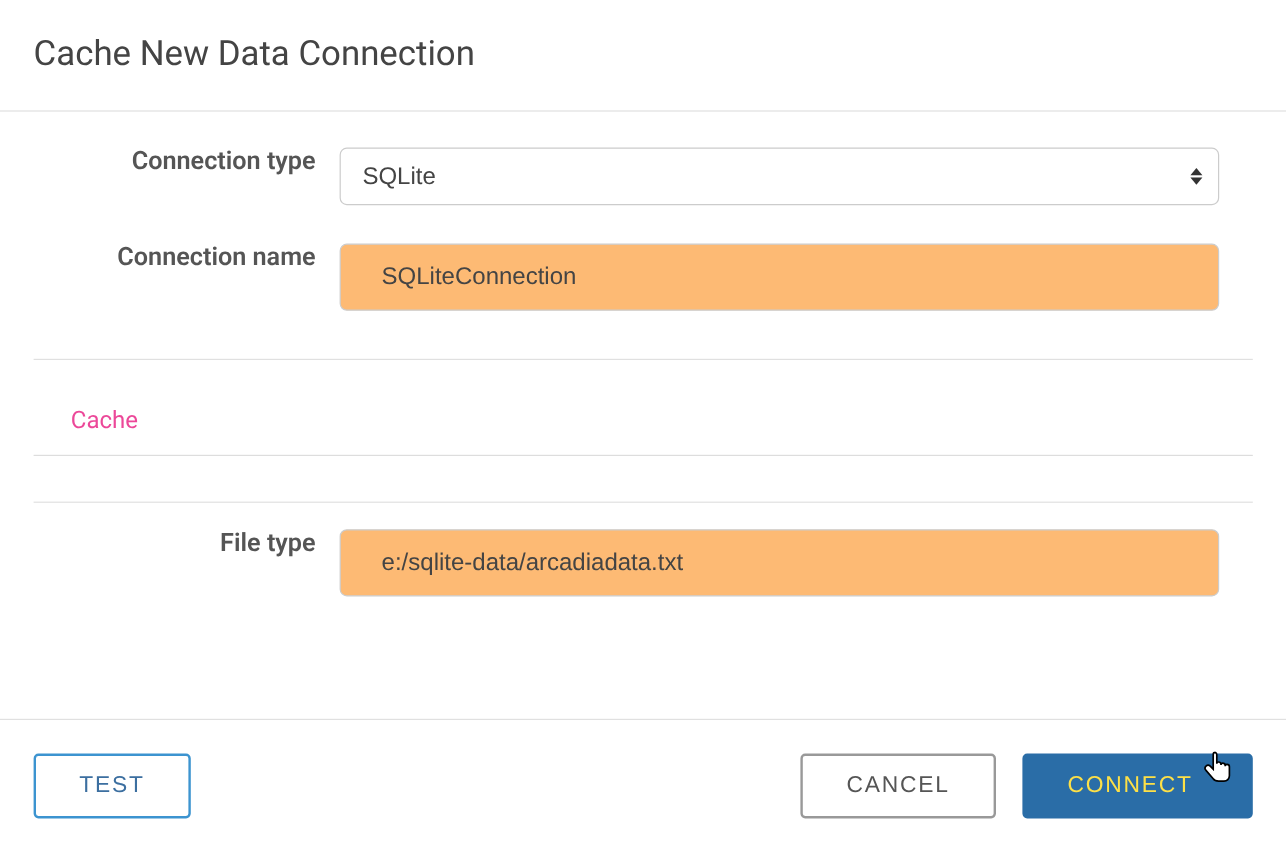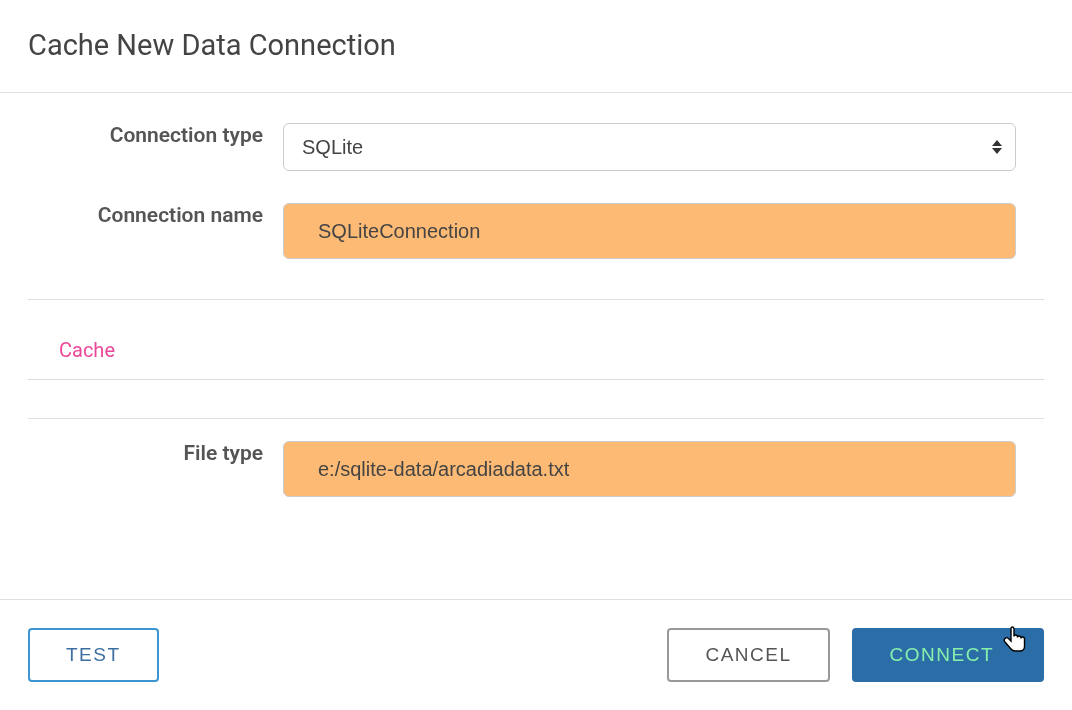"CONNECT" .btn-primary { color: #86efac -> #fde047 }
